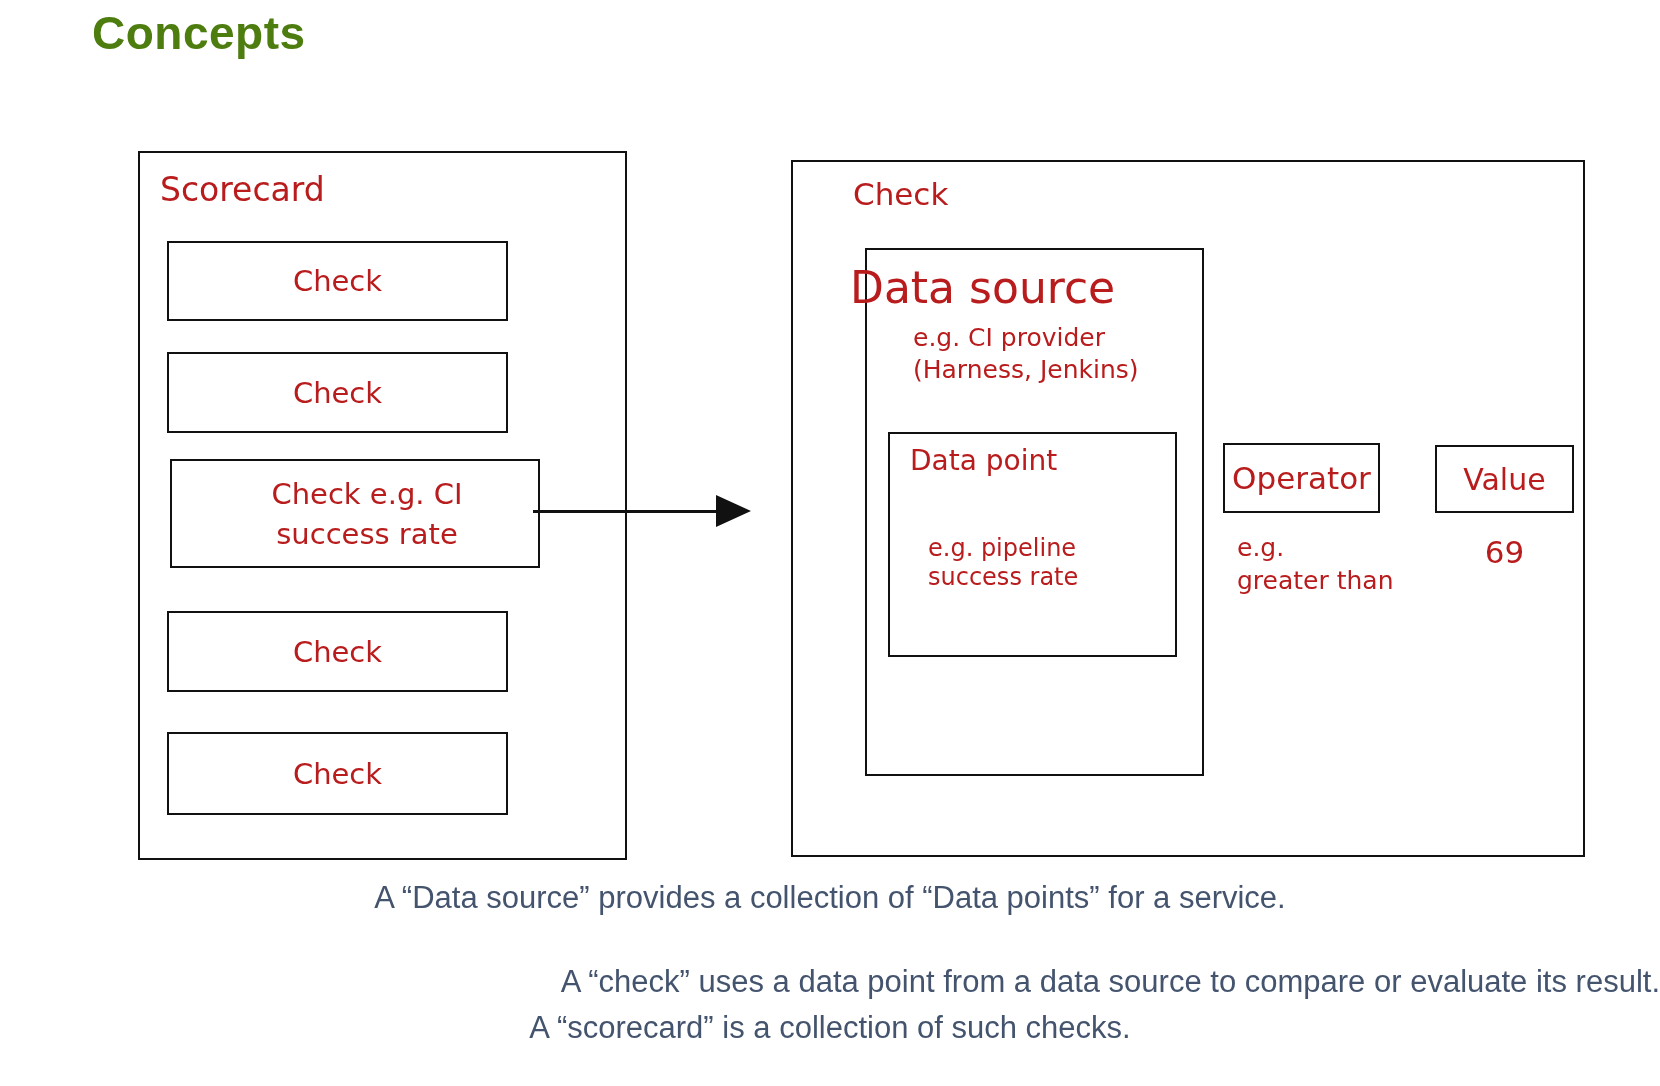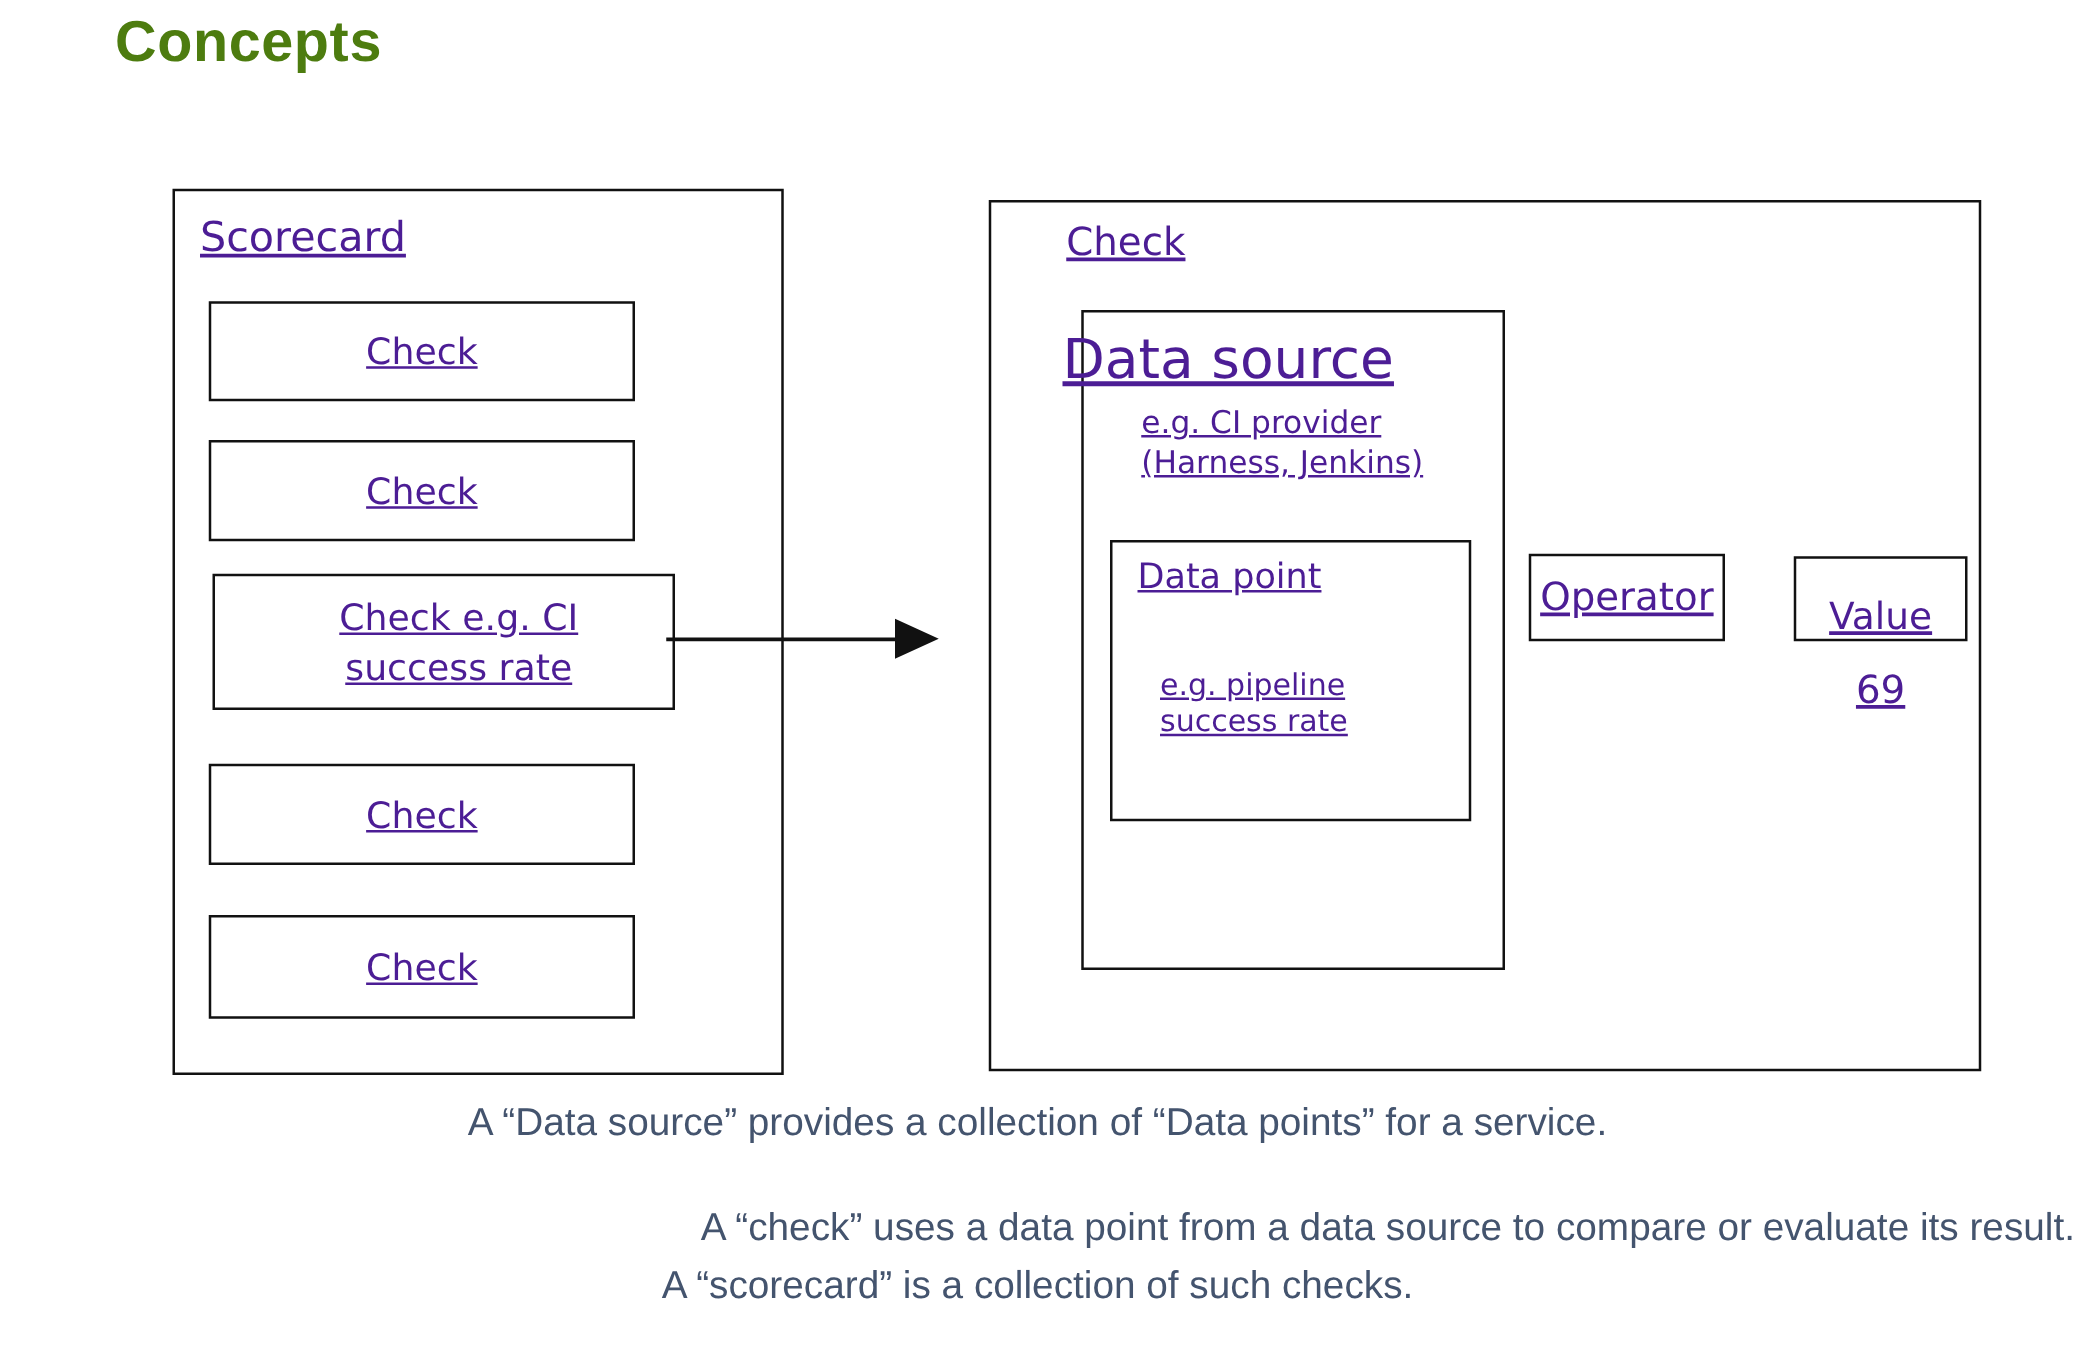"Scorecard" .hand { color: #4c1d95 -> #b91c1c; text-decoration: underline -> none }
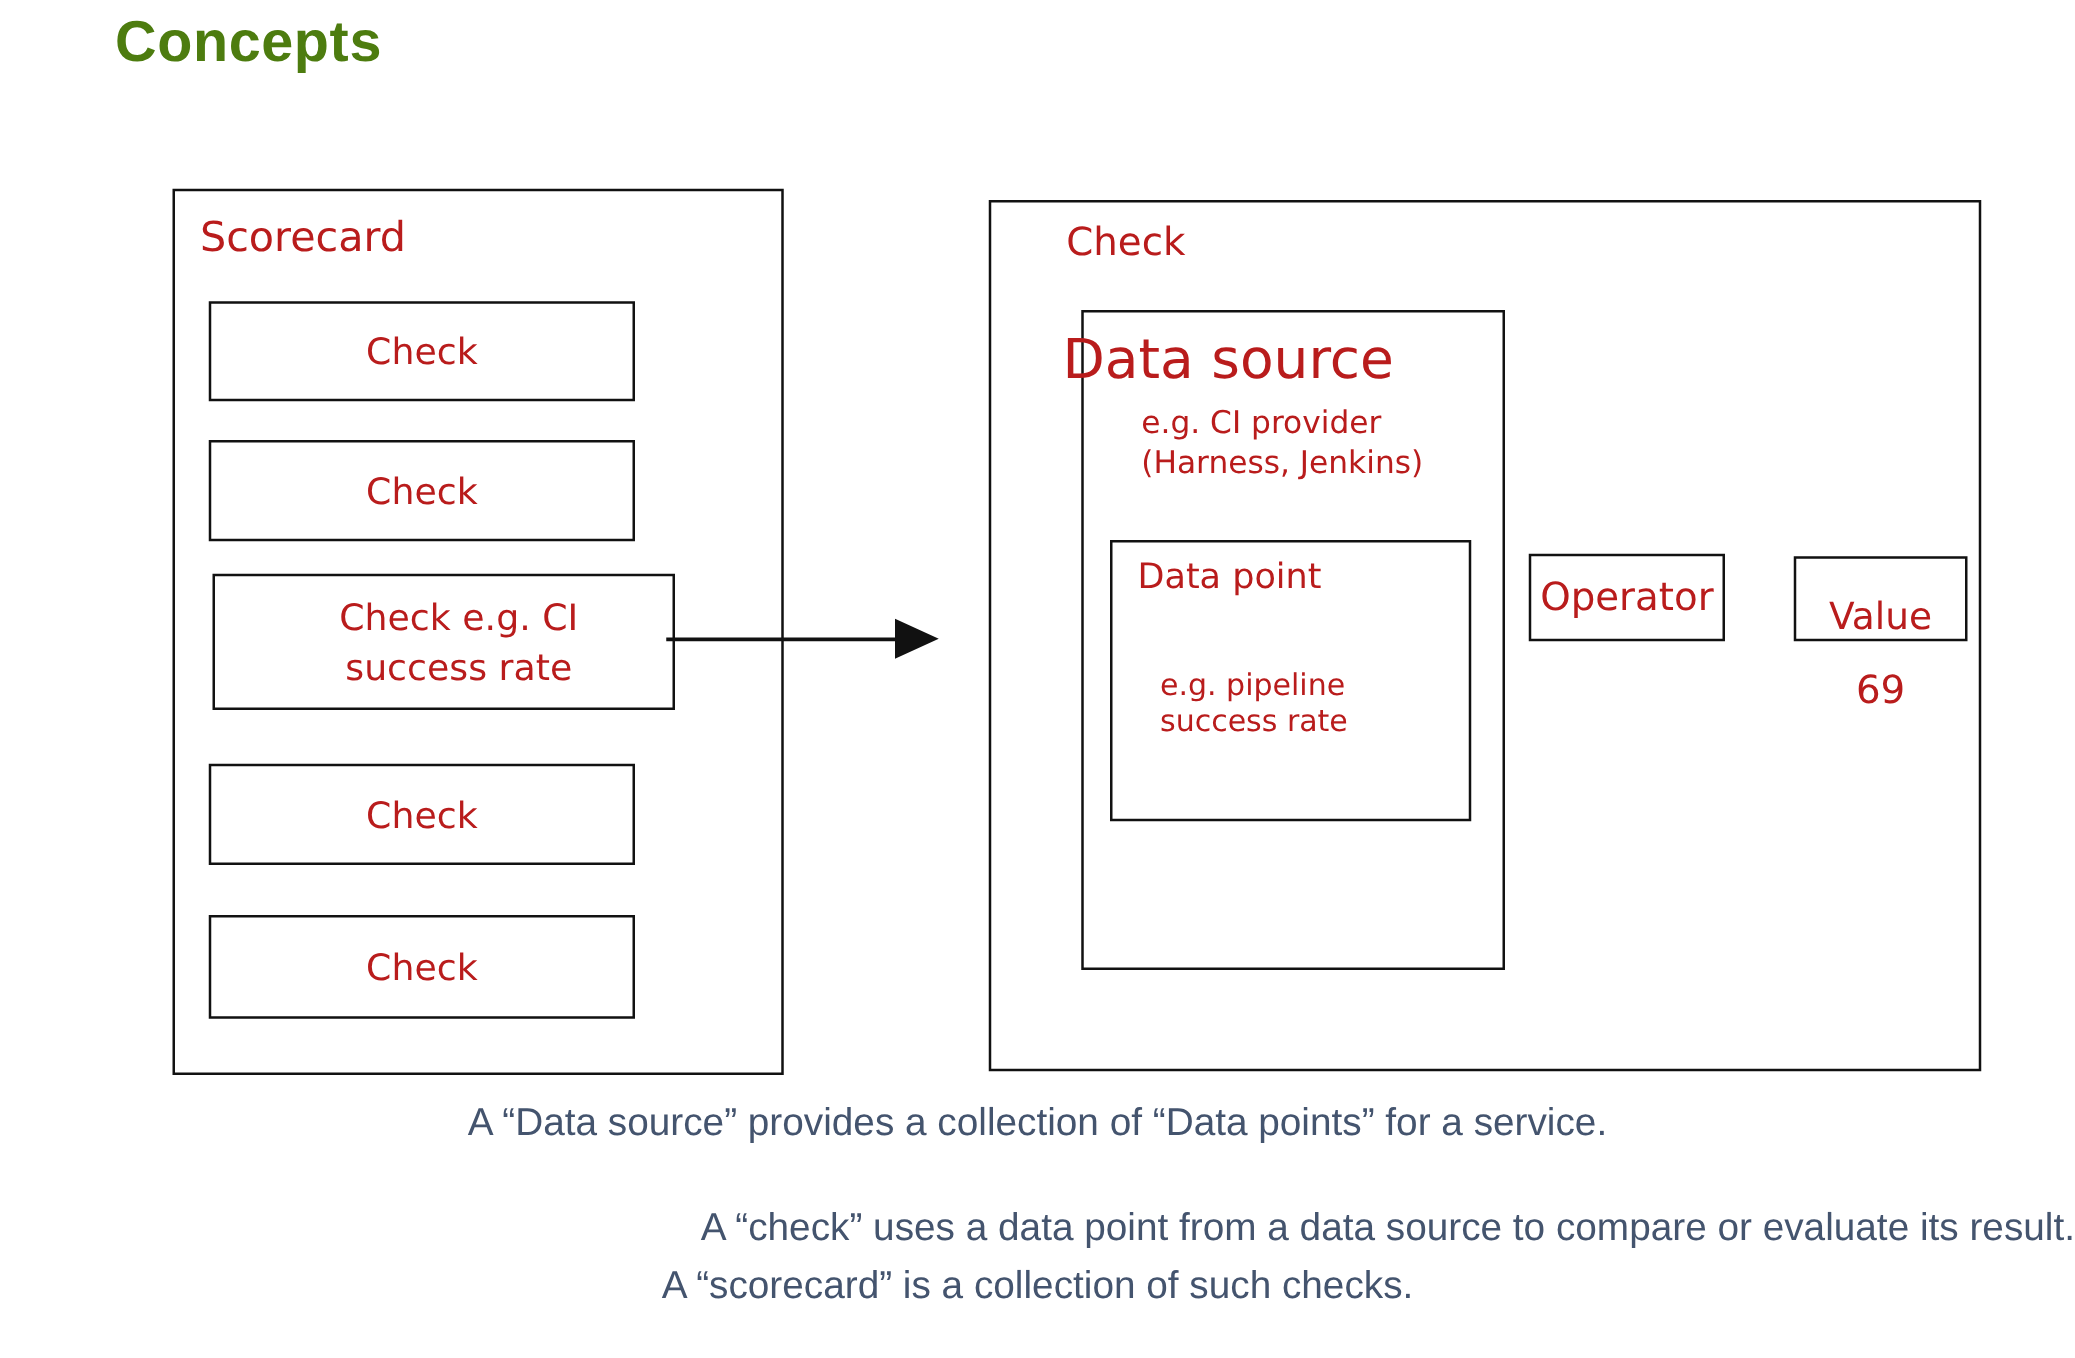"Value" div.box { align-items: flex-end -> none }
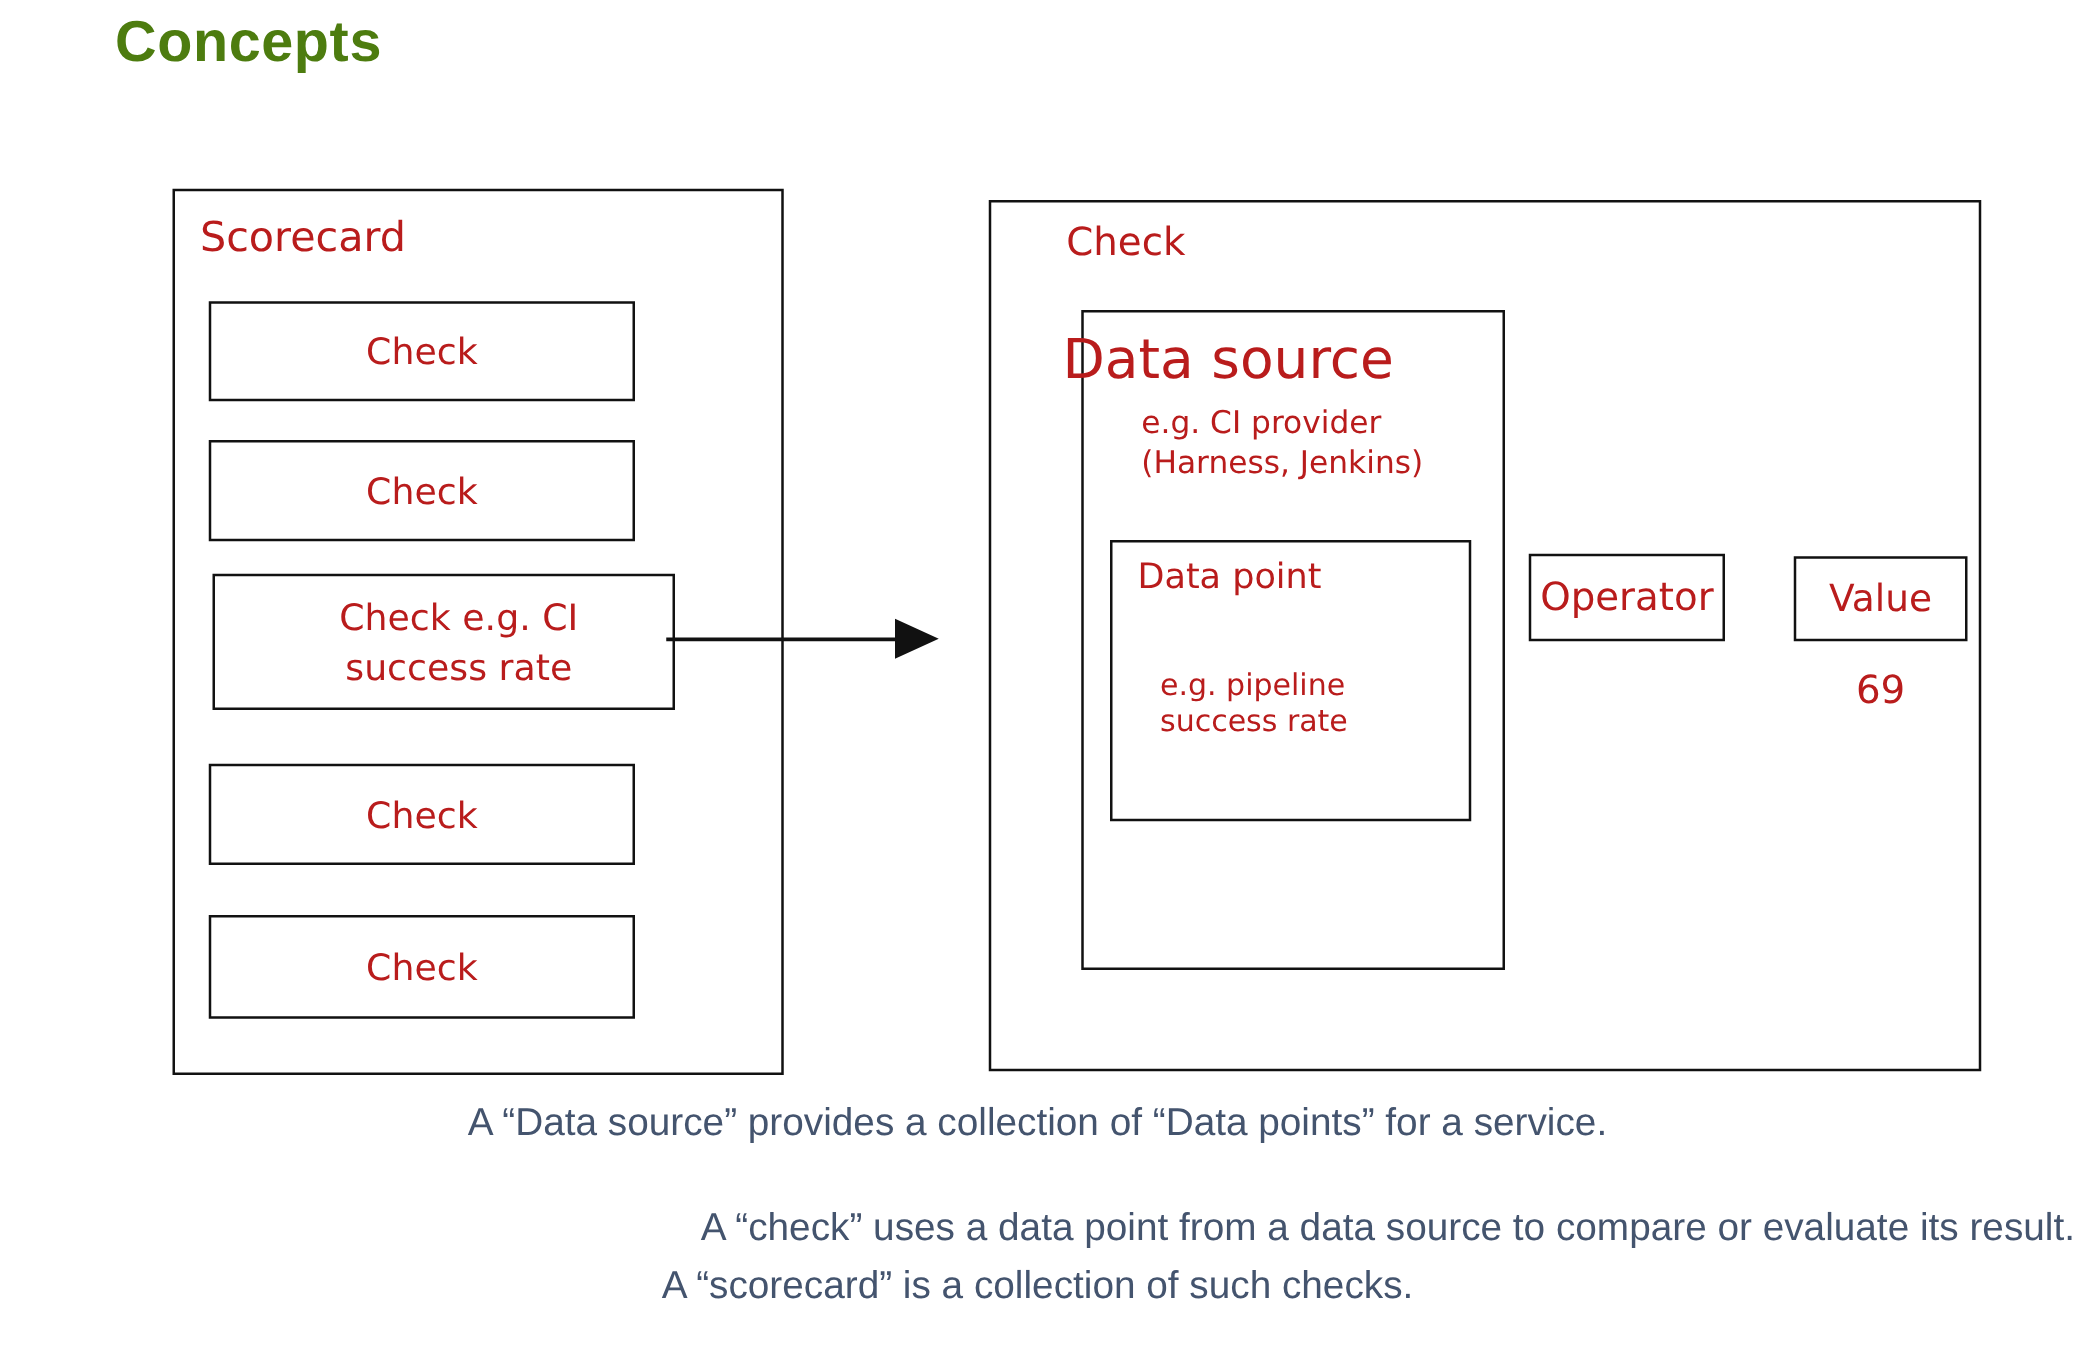"e.g." div.label { html: none -> <div>e.g. greater than</div> }
